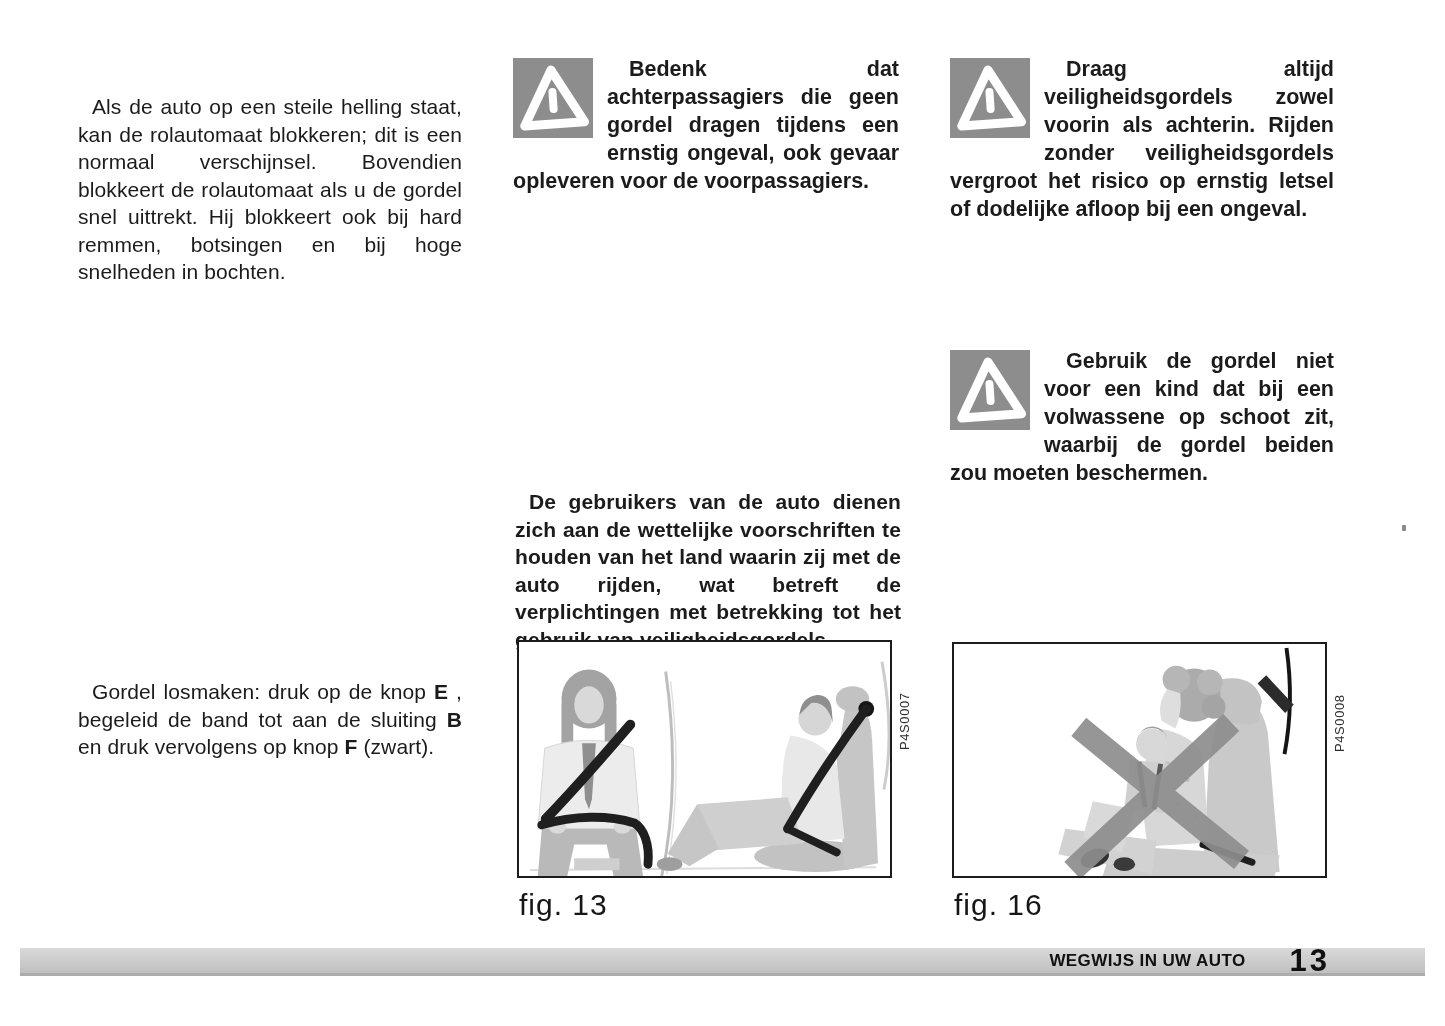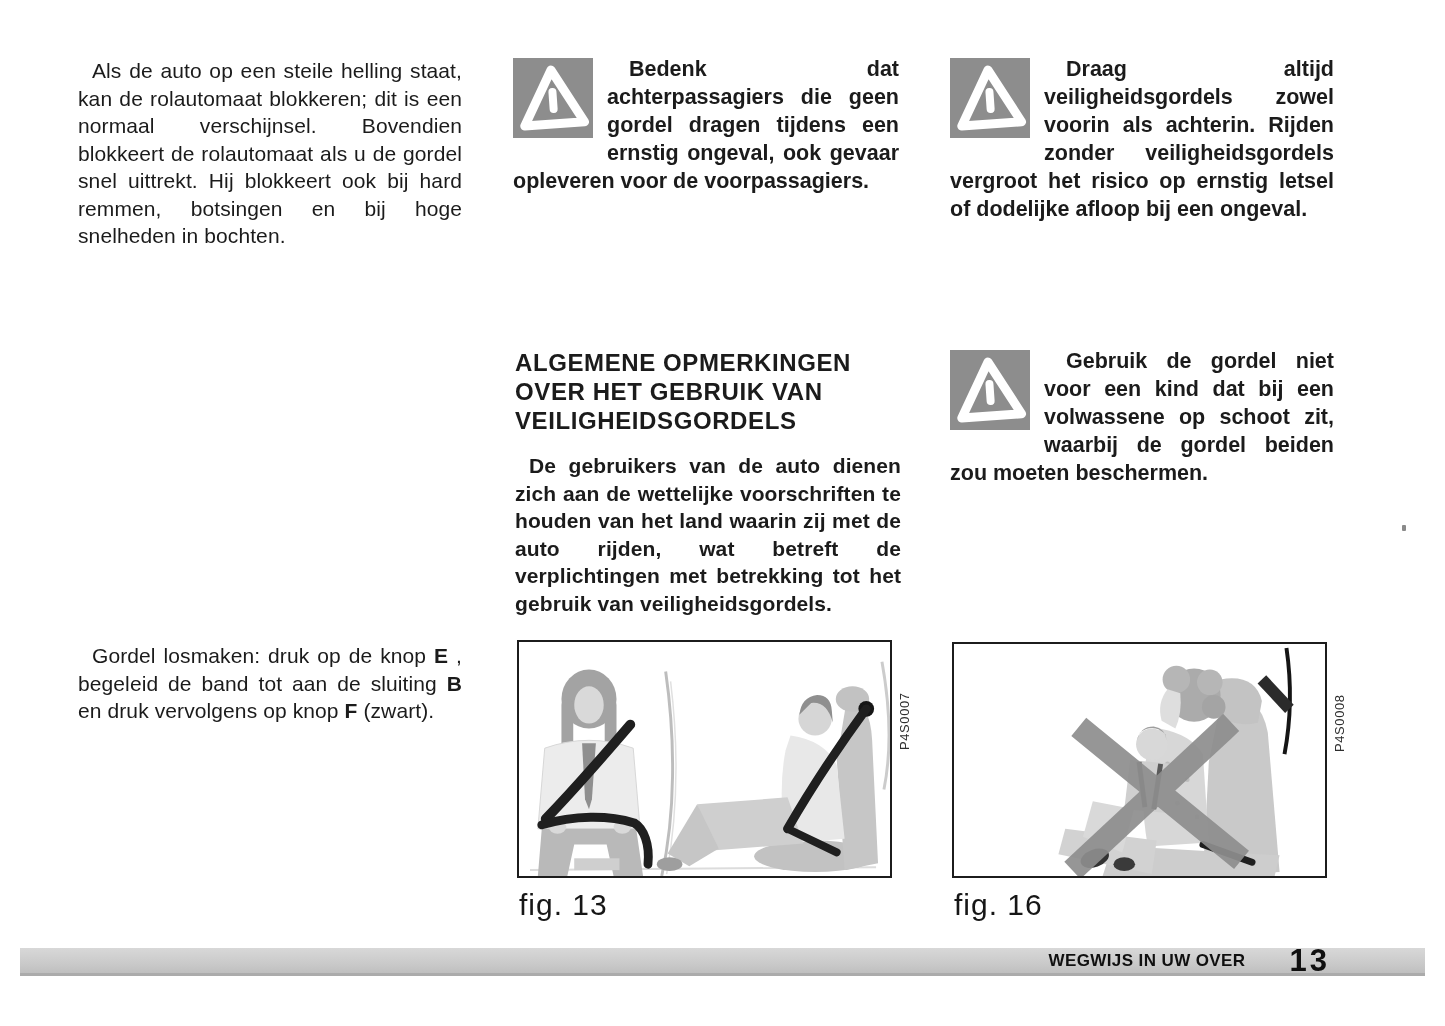"Als de auto op een" .body-text { margin-top: none -> 36px }
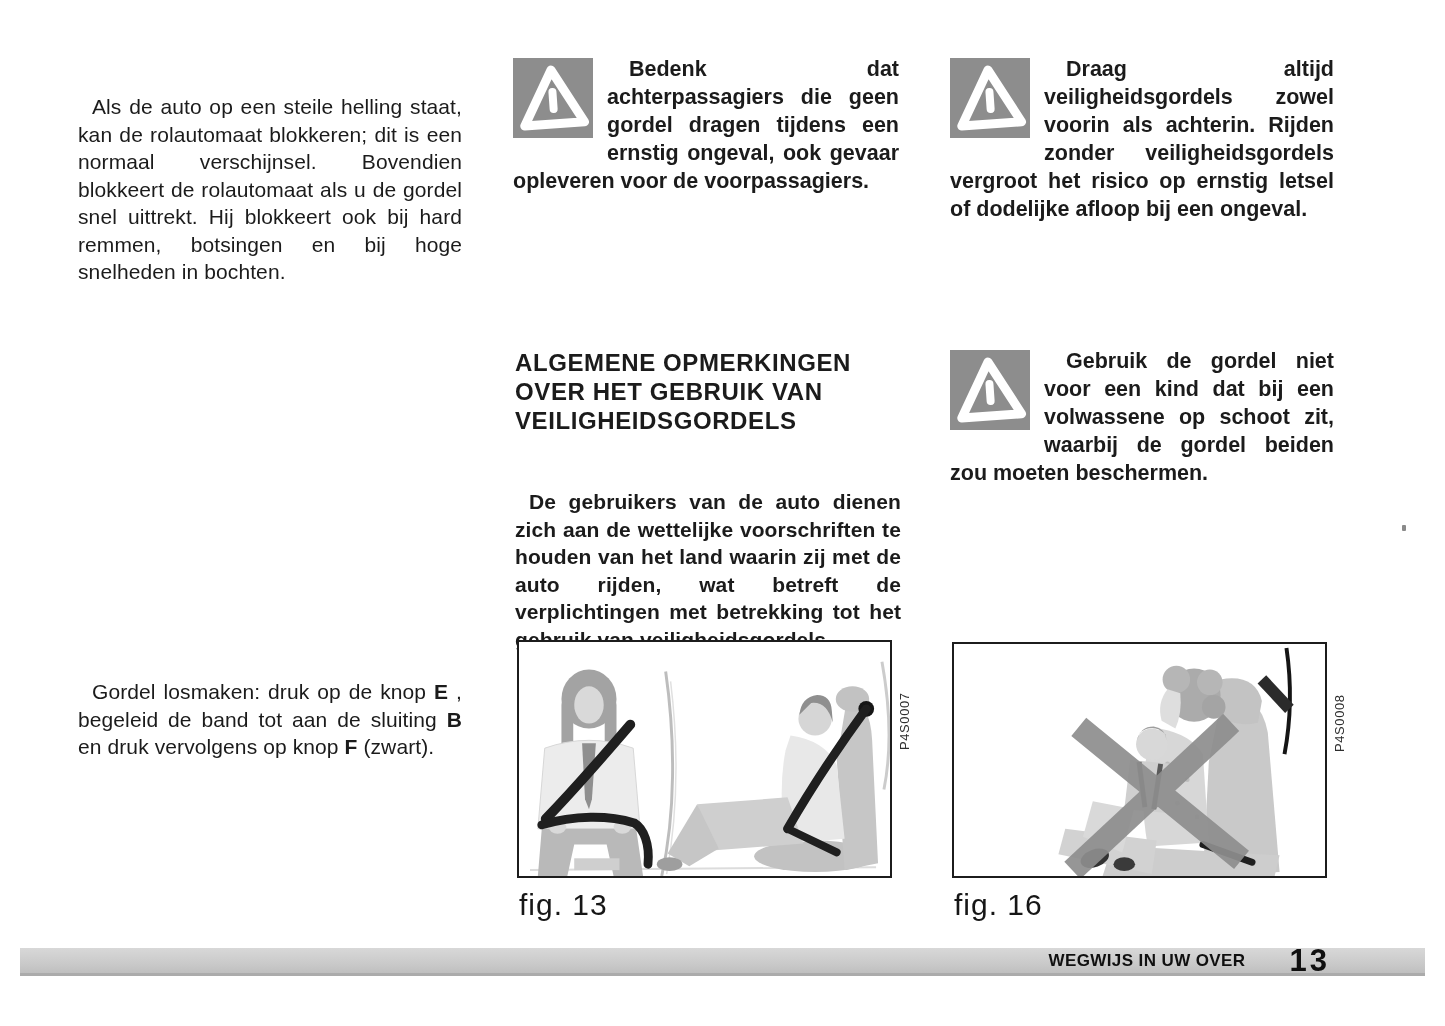"ALGEMENE OPMERKINGEN OVER HET GEBRUIK" h2.block { html: <h2>ALGEMENE OPMERKINGEN OVER HET GEBRUIK VAN VEILIGHEIDSGORDELS</h2> -> none }
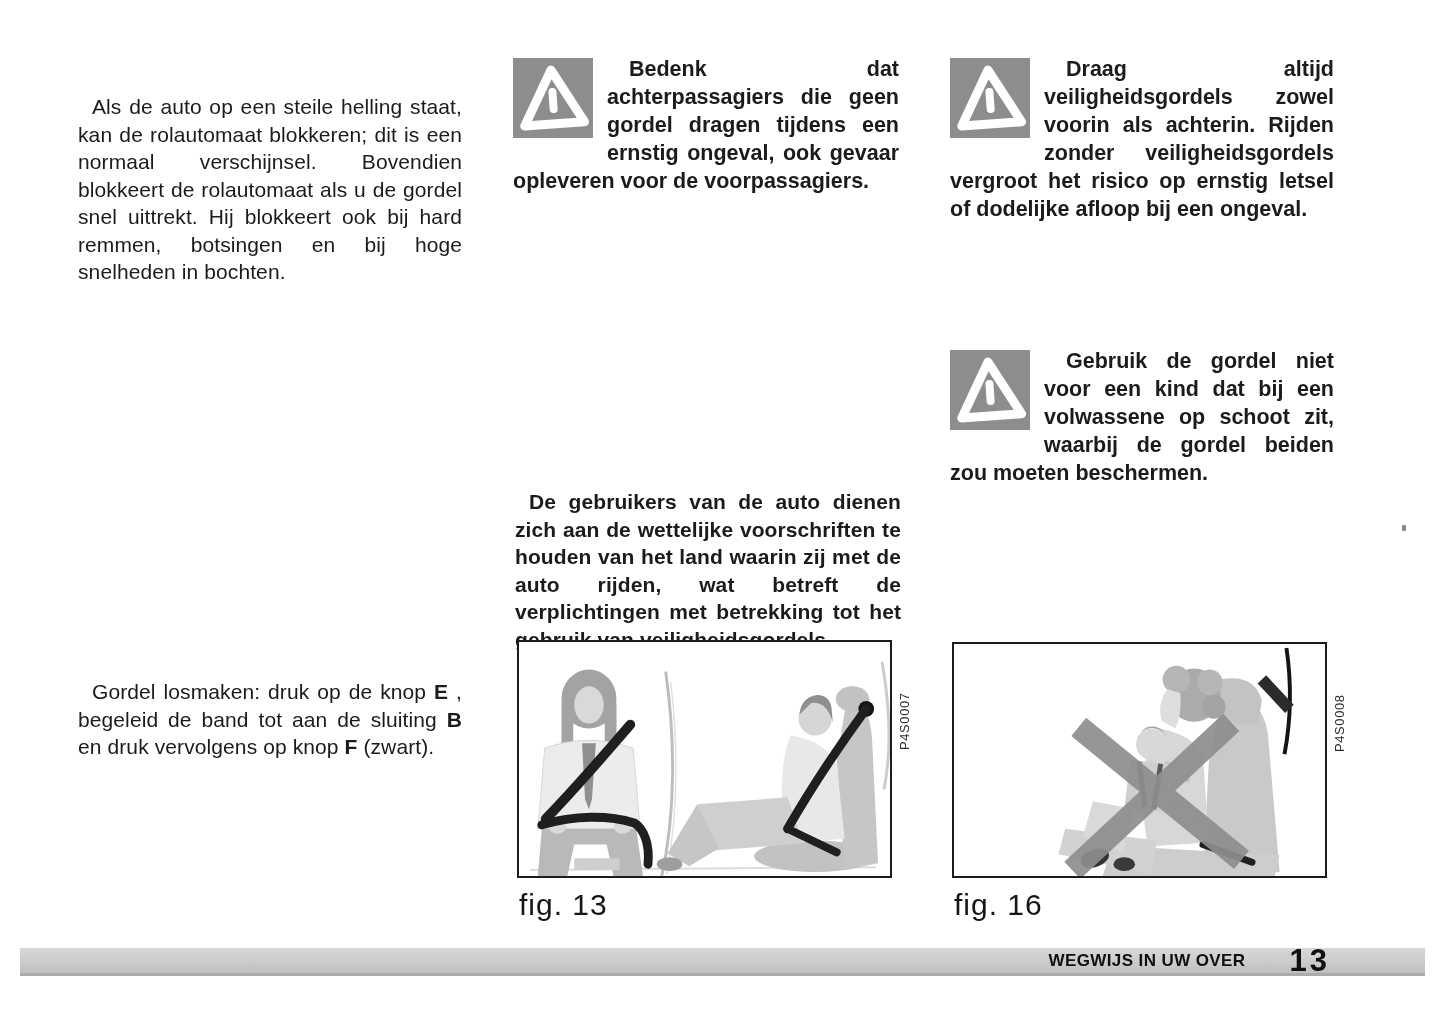"WEGWIJS IN UW OVER" span.footer-title { text: OVER -> AUTO }
